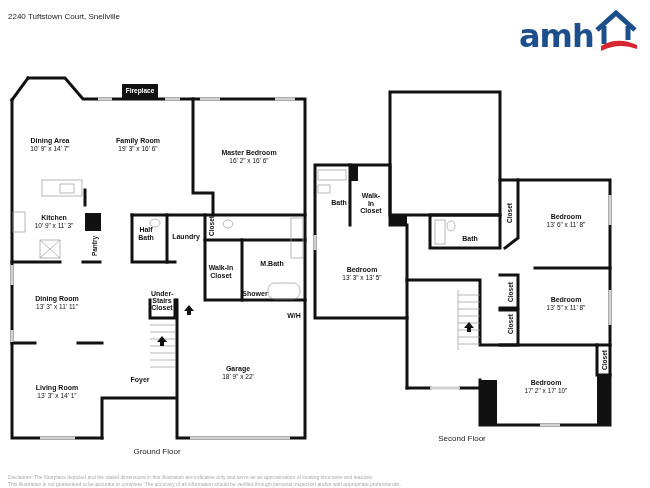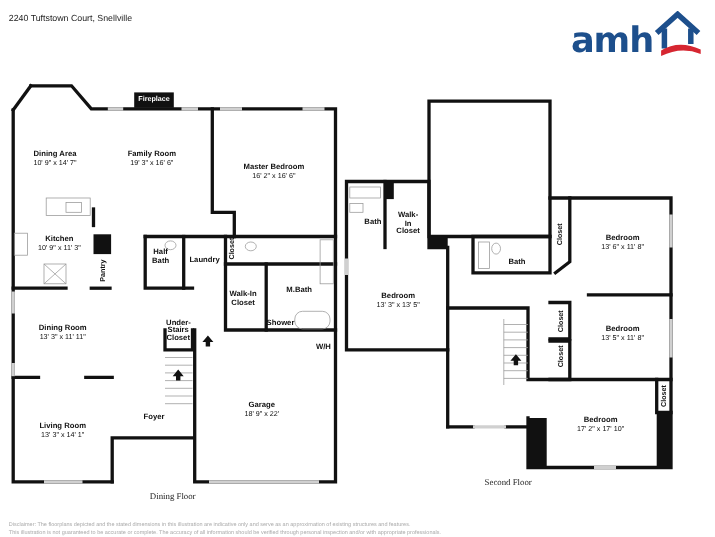"Second Floor" .floor-title { font-family: Liberation Serif, serif -> none }
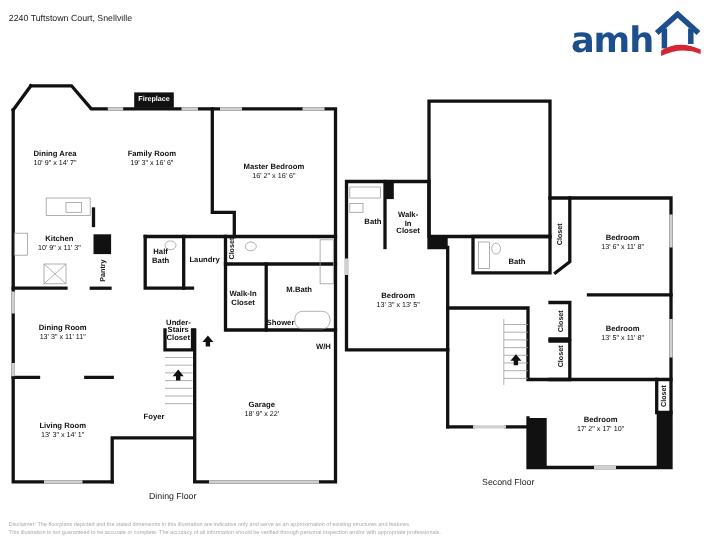"Dining Floor" div.floor-title { text: Dining -> Ground }
